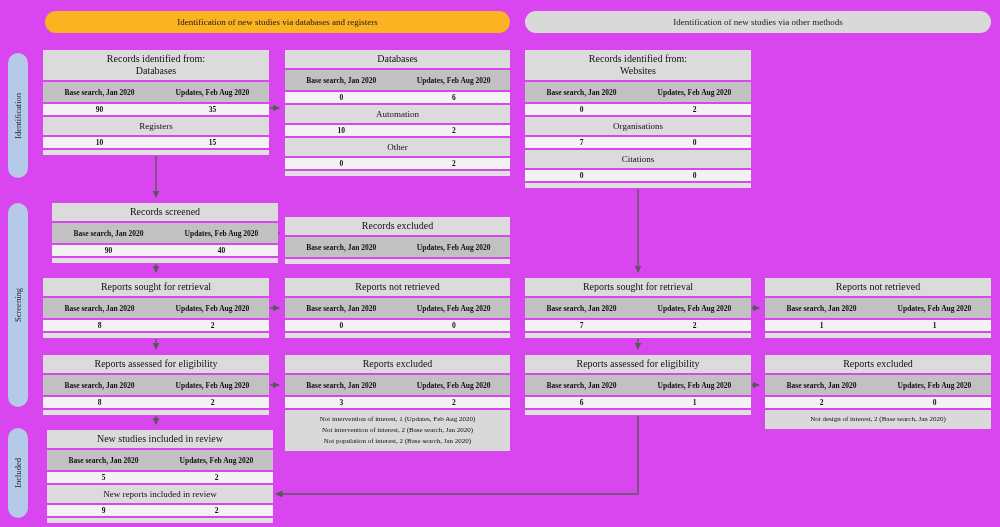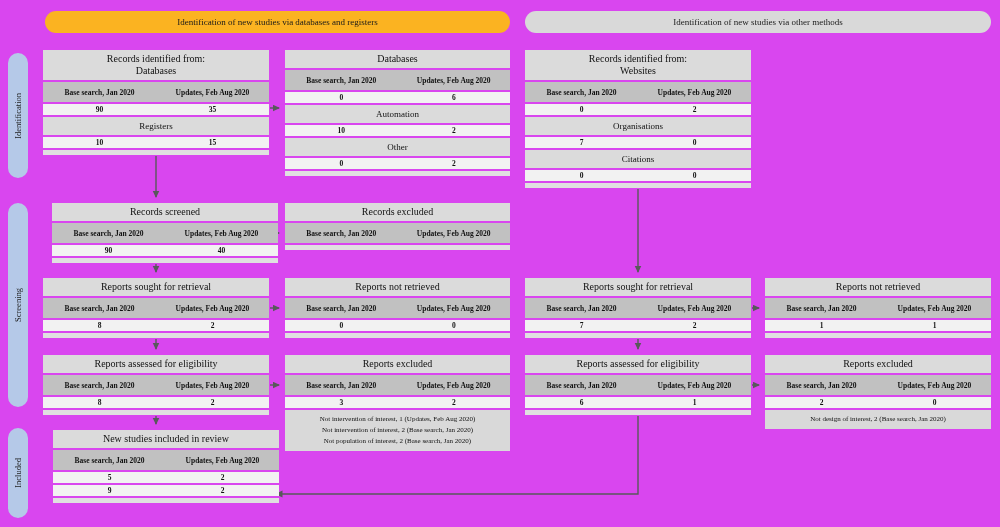"Records excluded" div.box { top: 203px -> 217px }
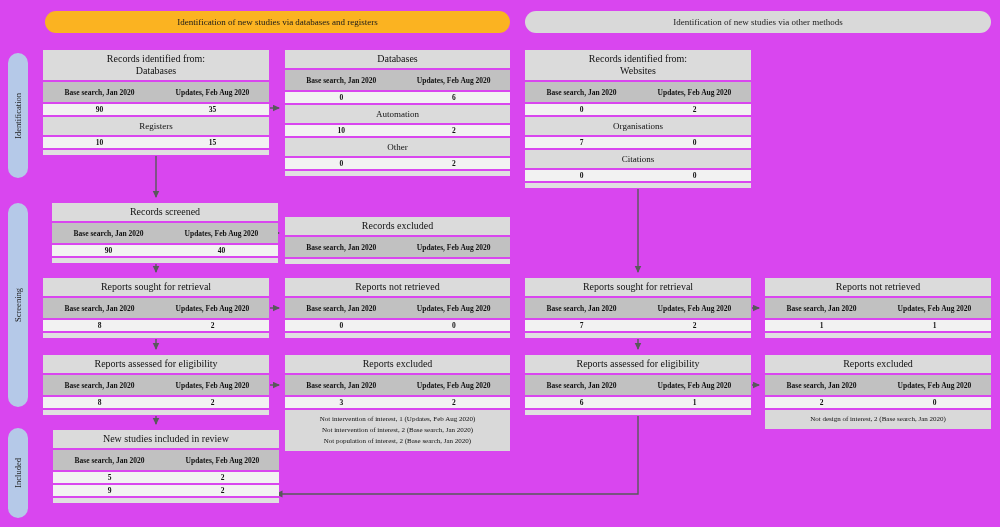"New studies included in review" div.box { left: 53px -> 47px }
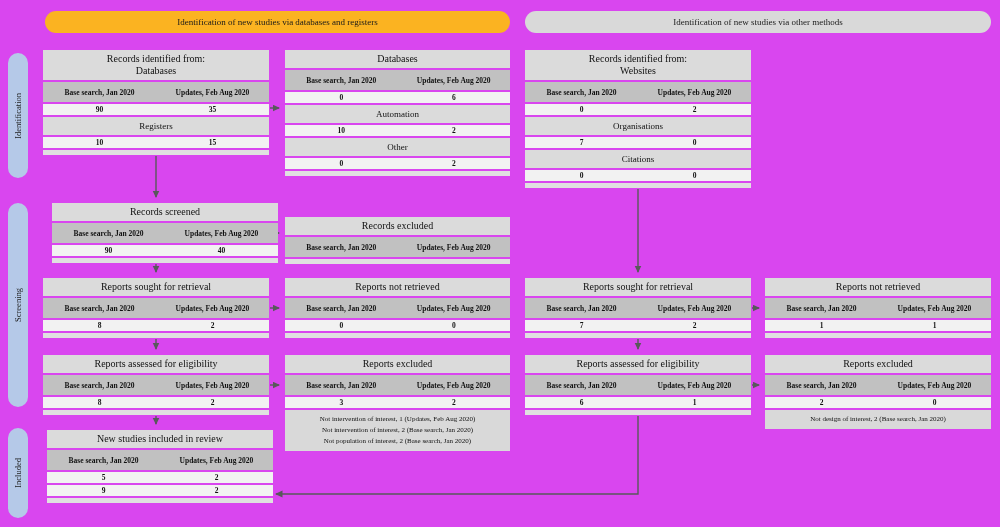"New reports included in review" div.seclabel { html: none -> <div>New reports included in review</div> }
